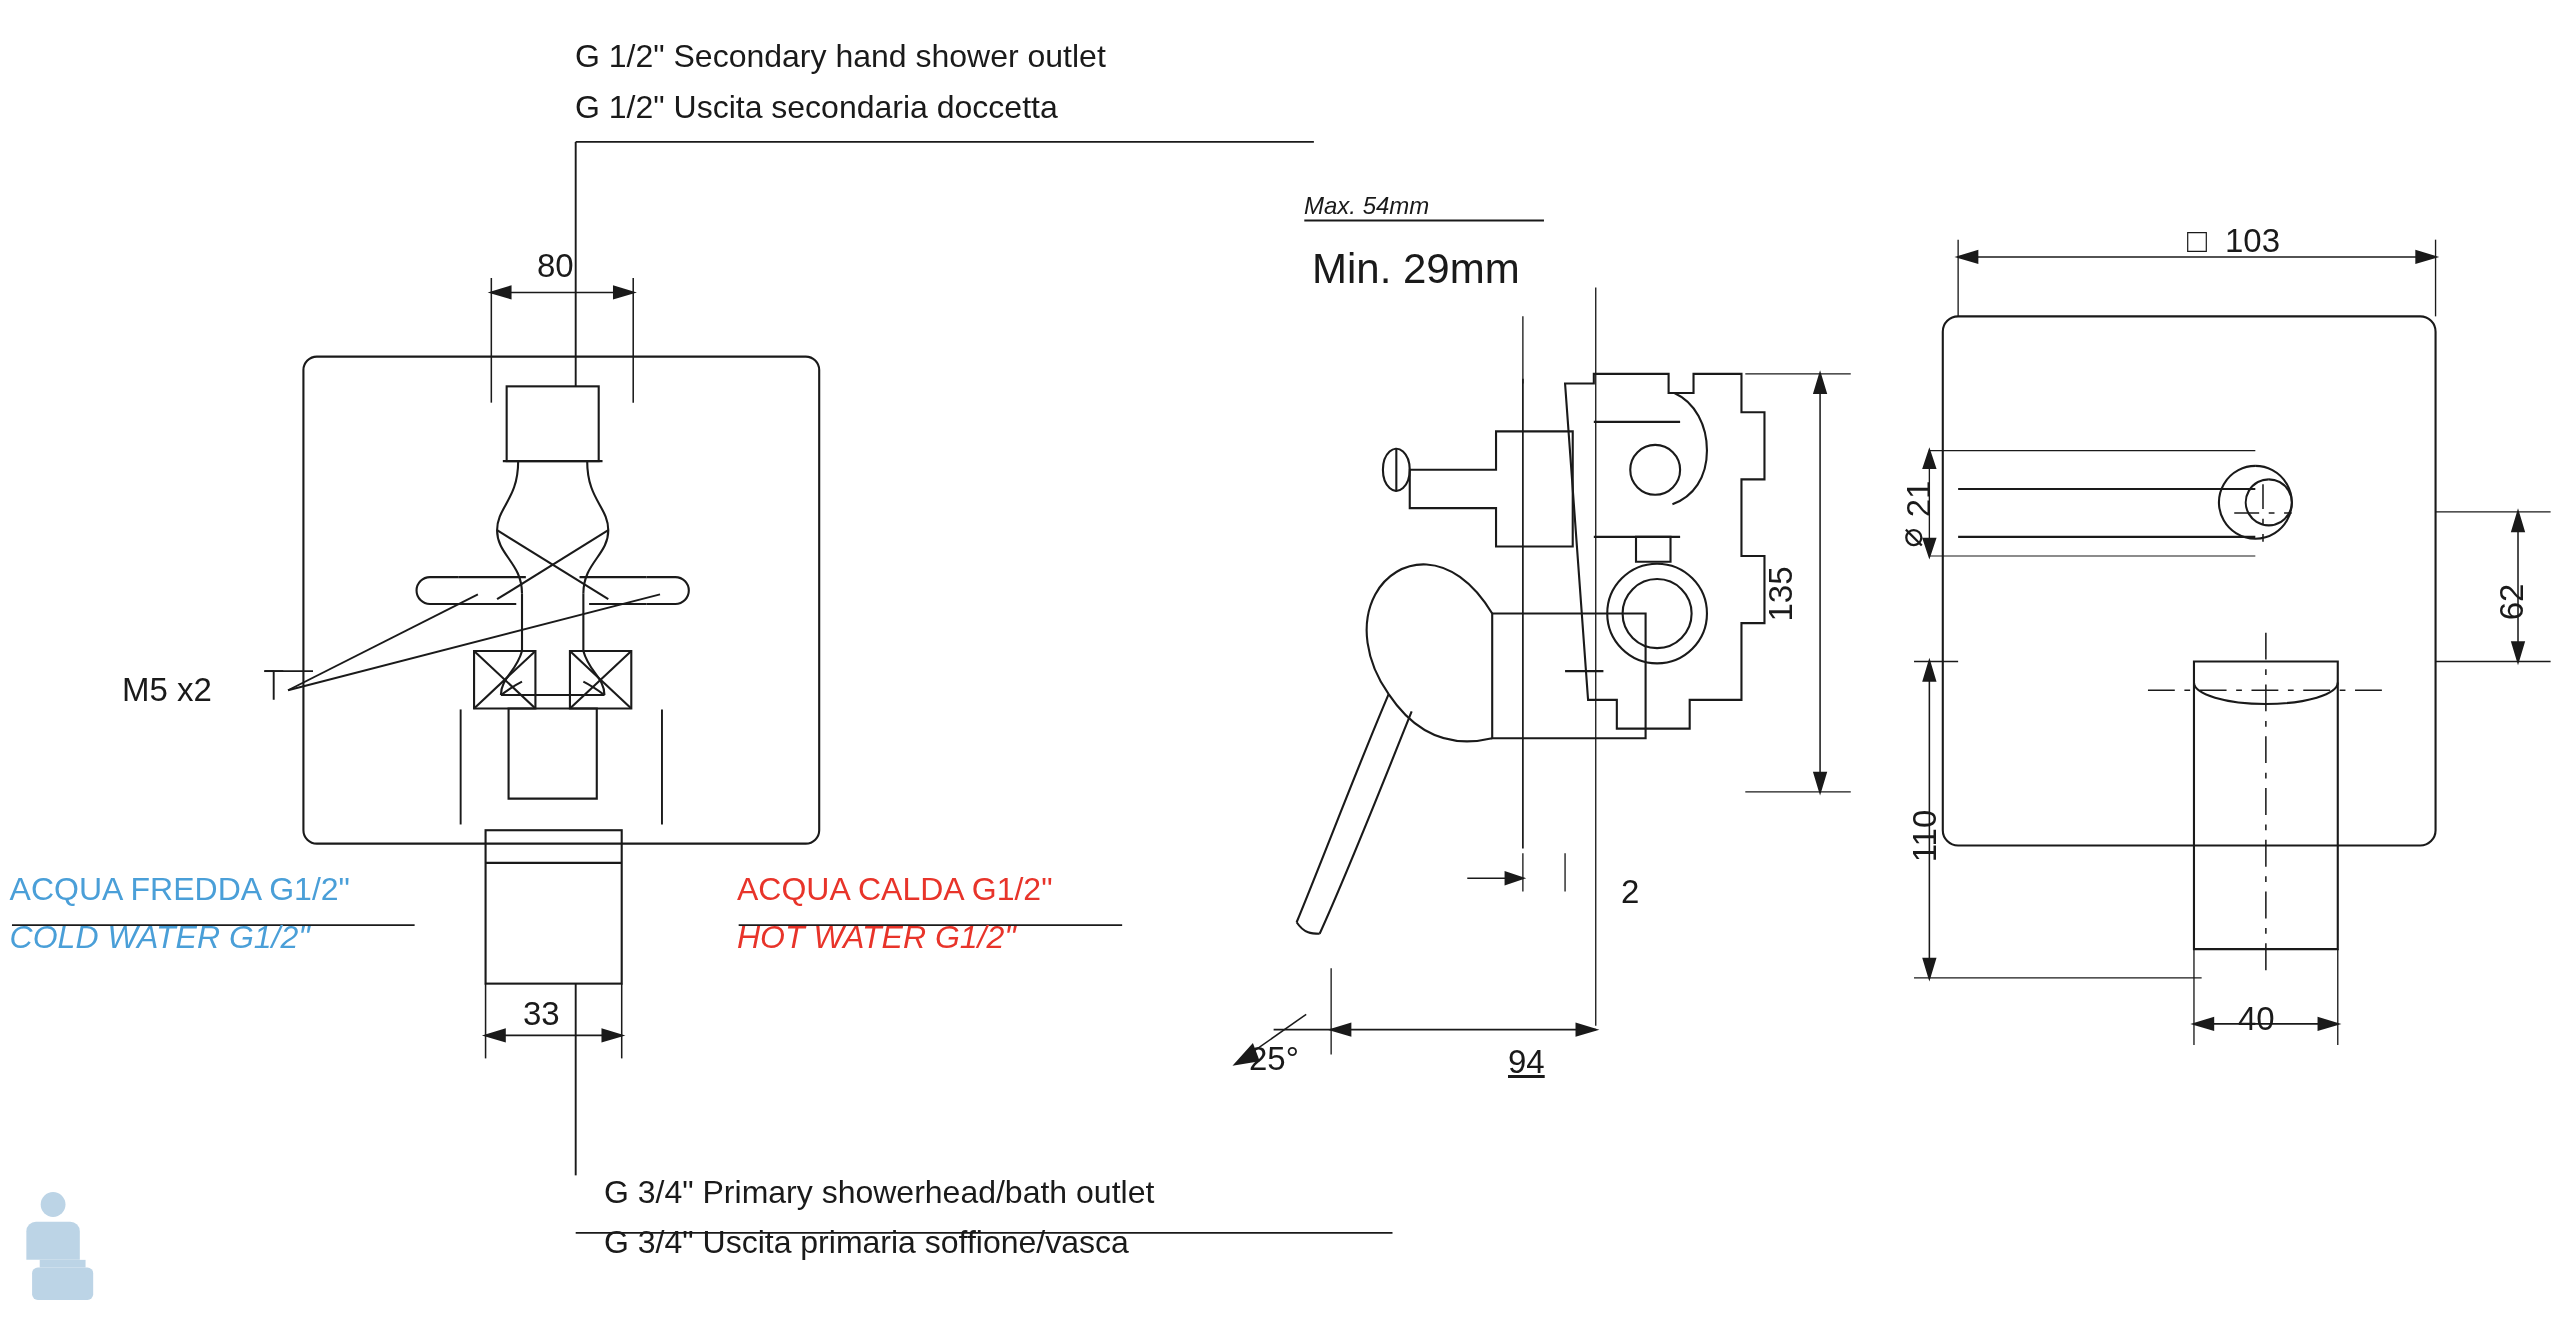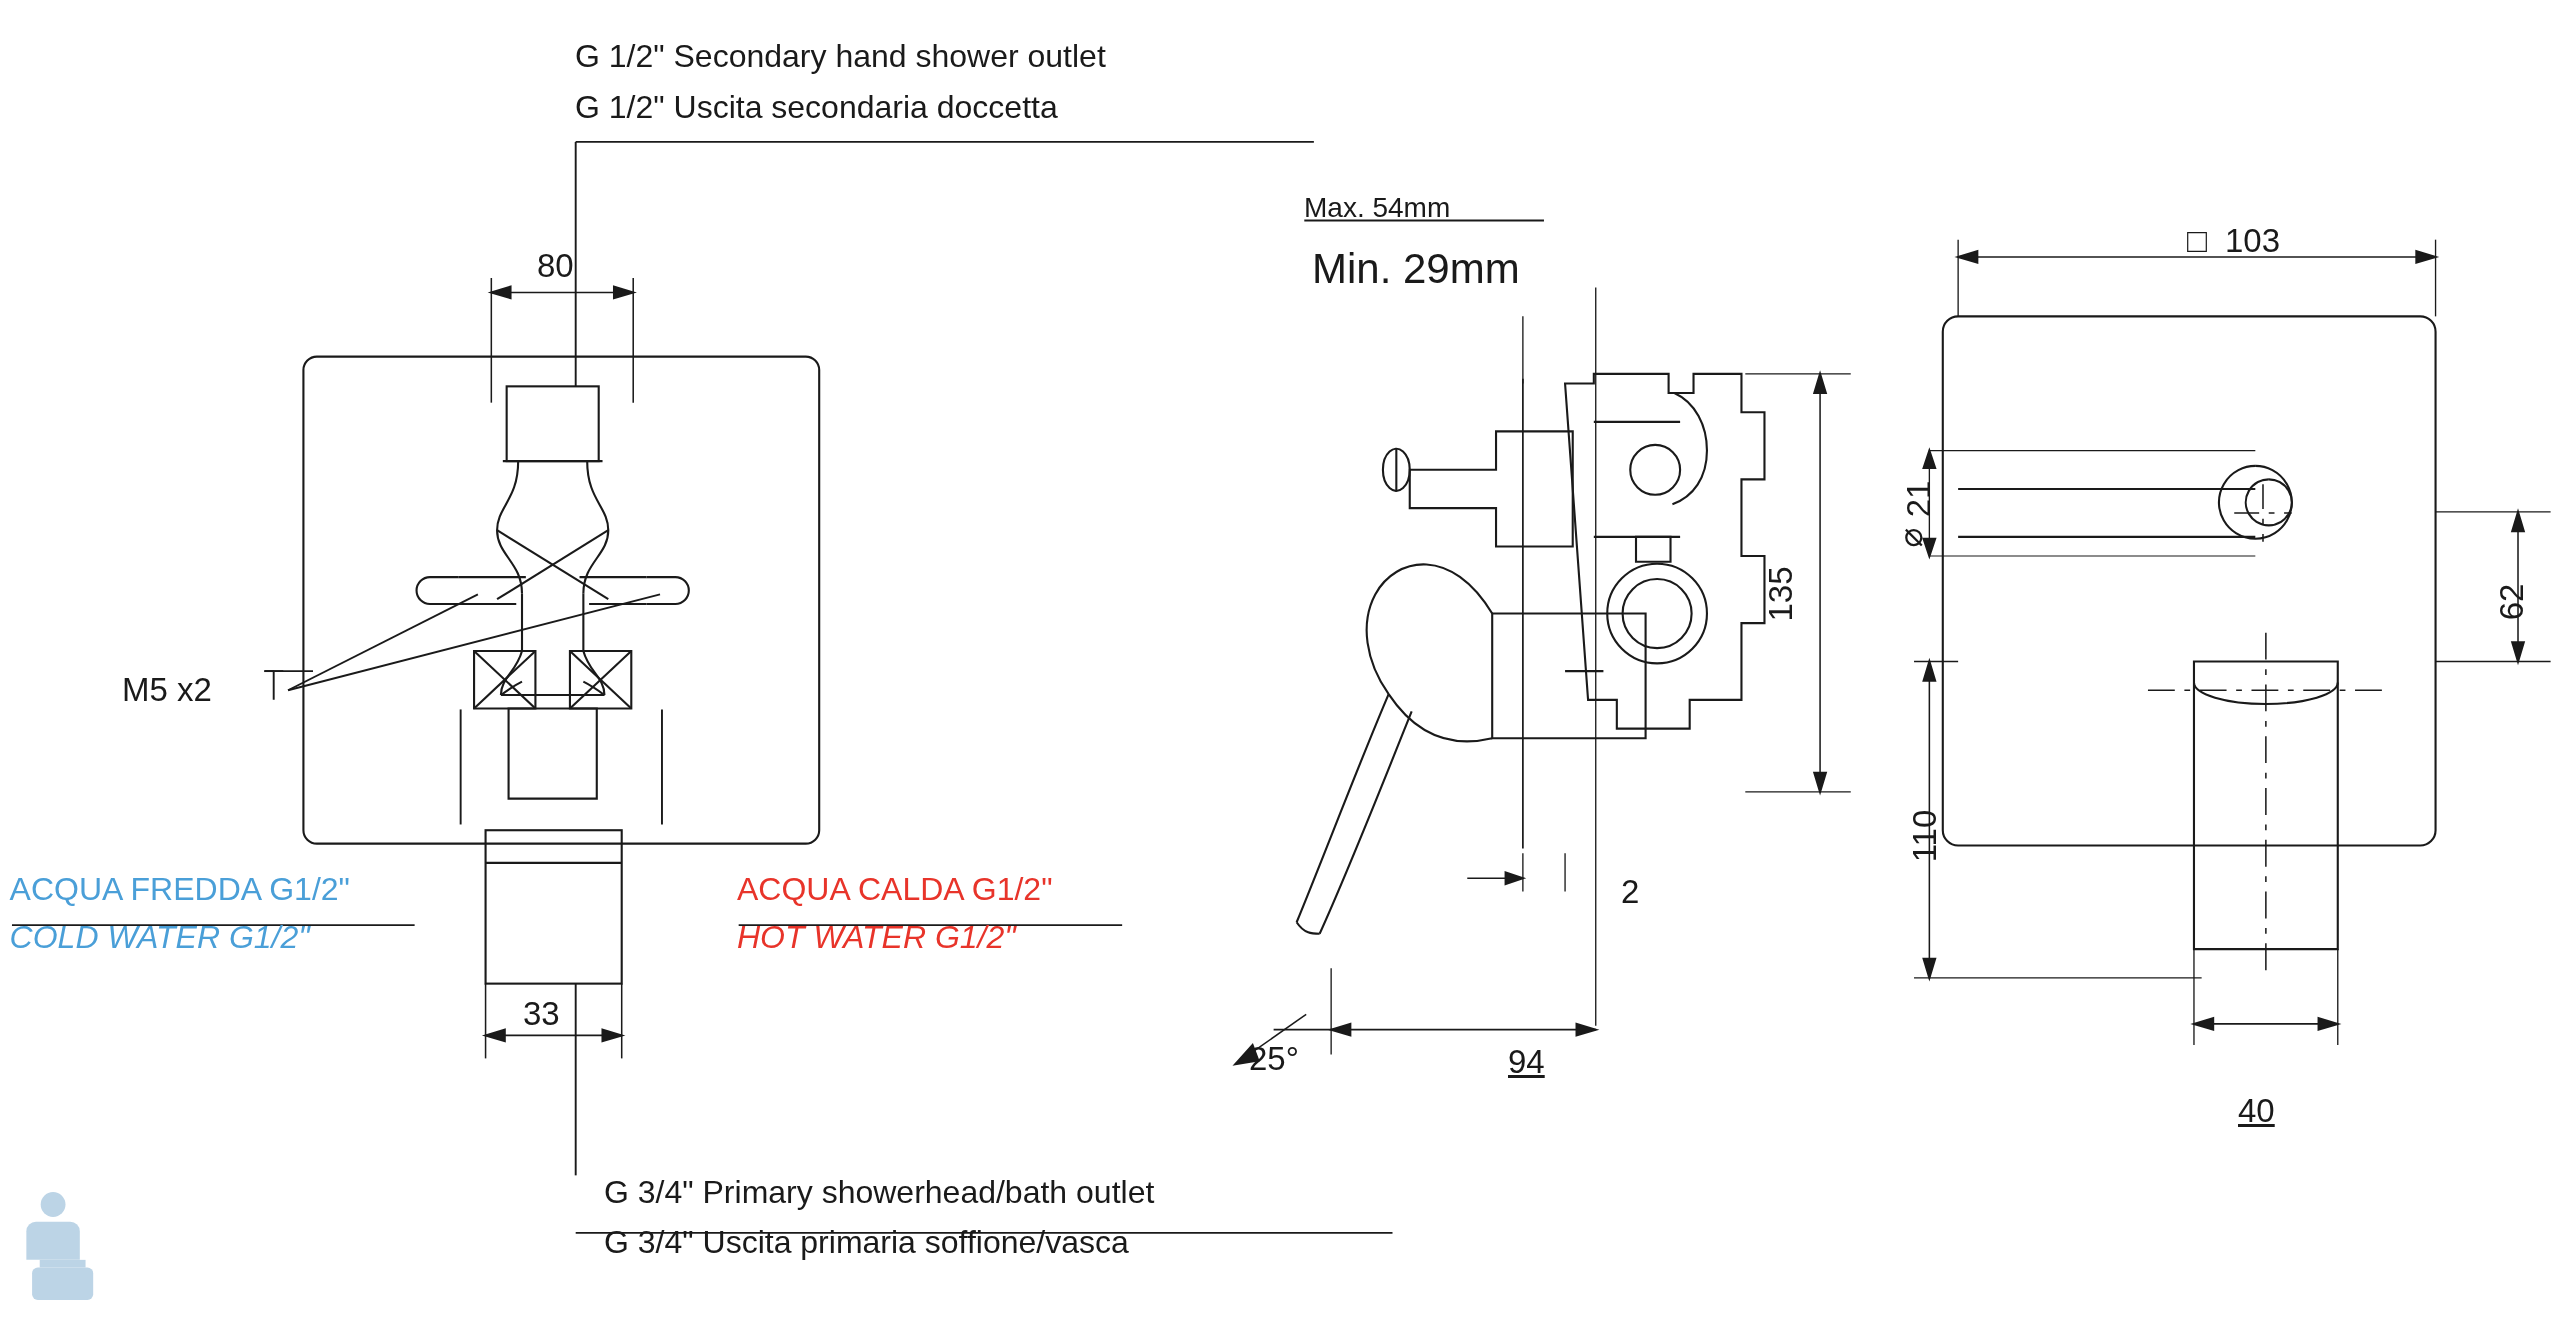"Max. 54mm" div.note { font-size: 28px -> 24px; font-style: none -> italic }
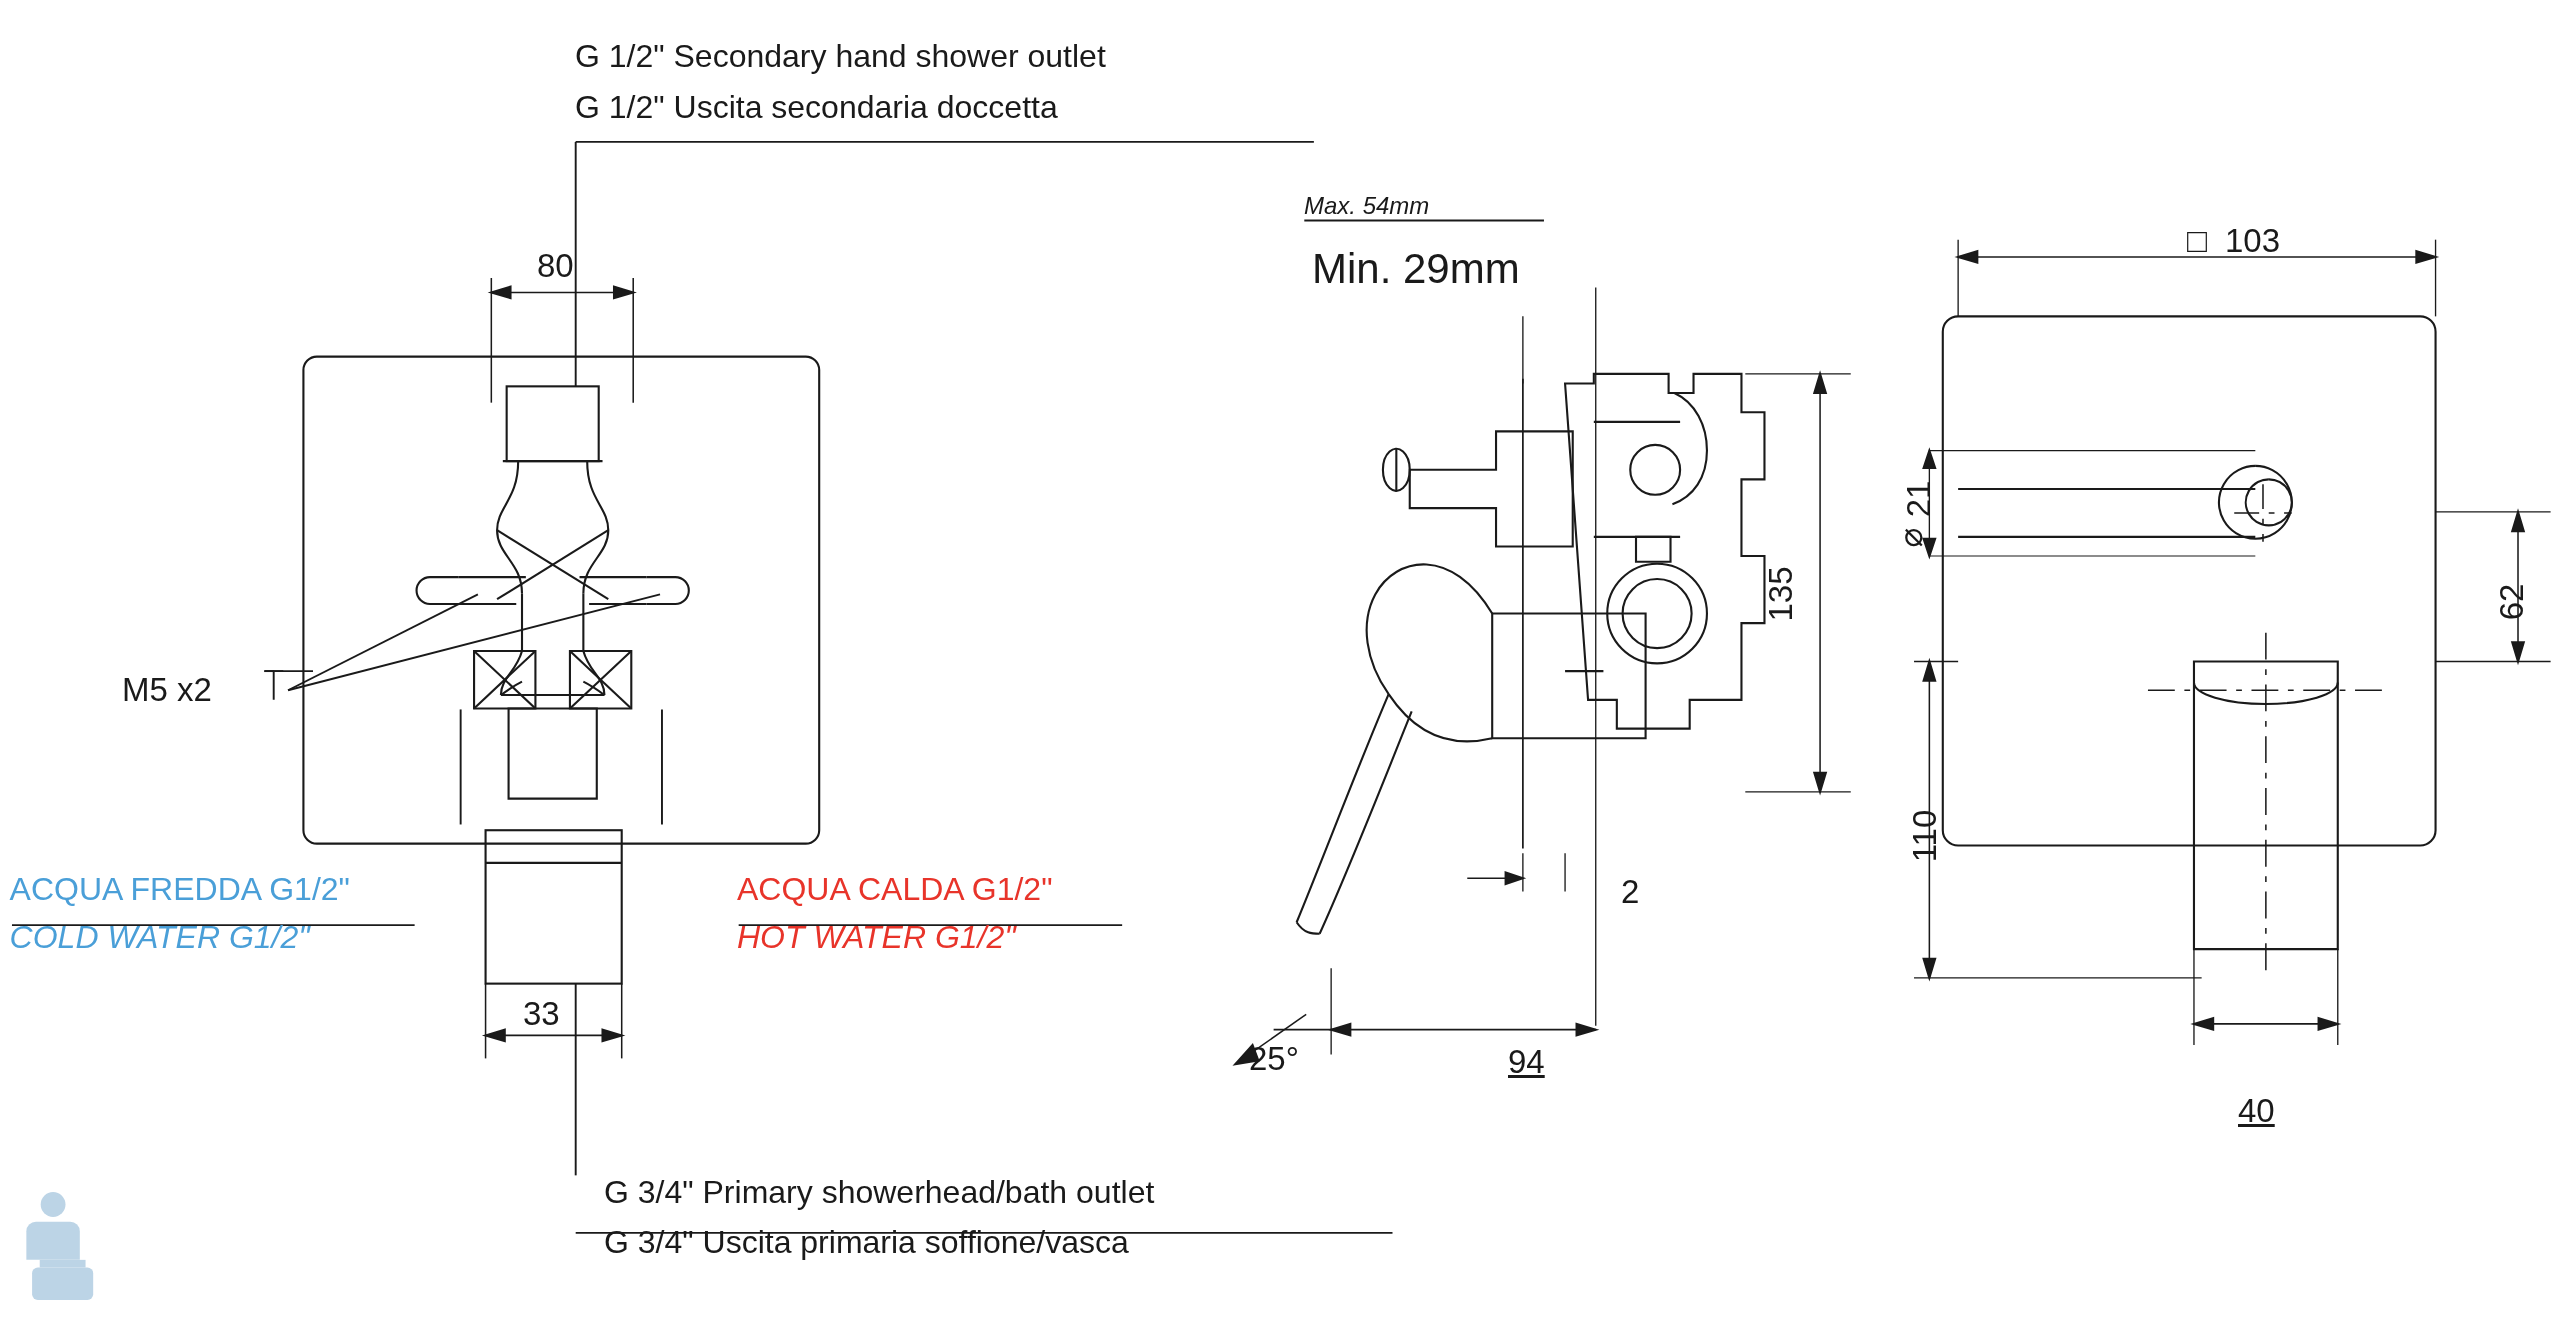"40" div.dim { text-decoration: underline -> none; top: 1092px -> 1000px }
